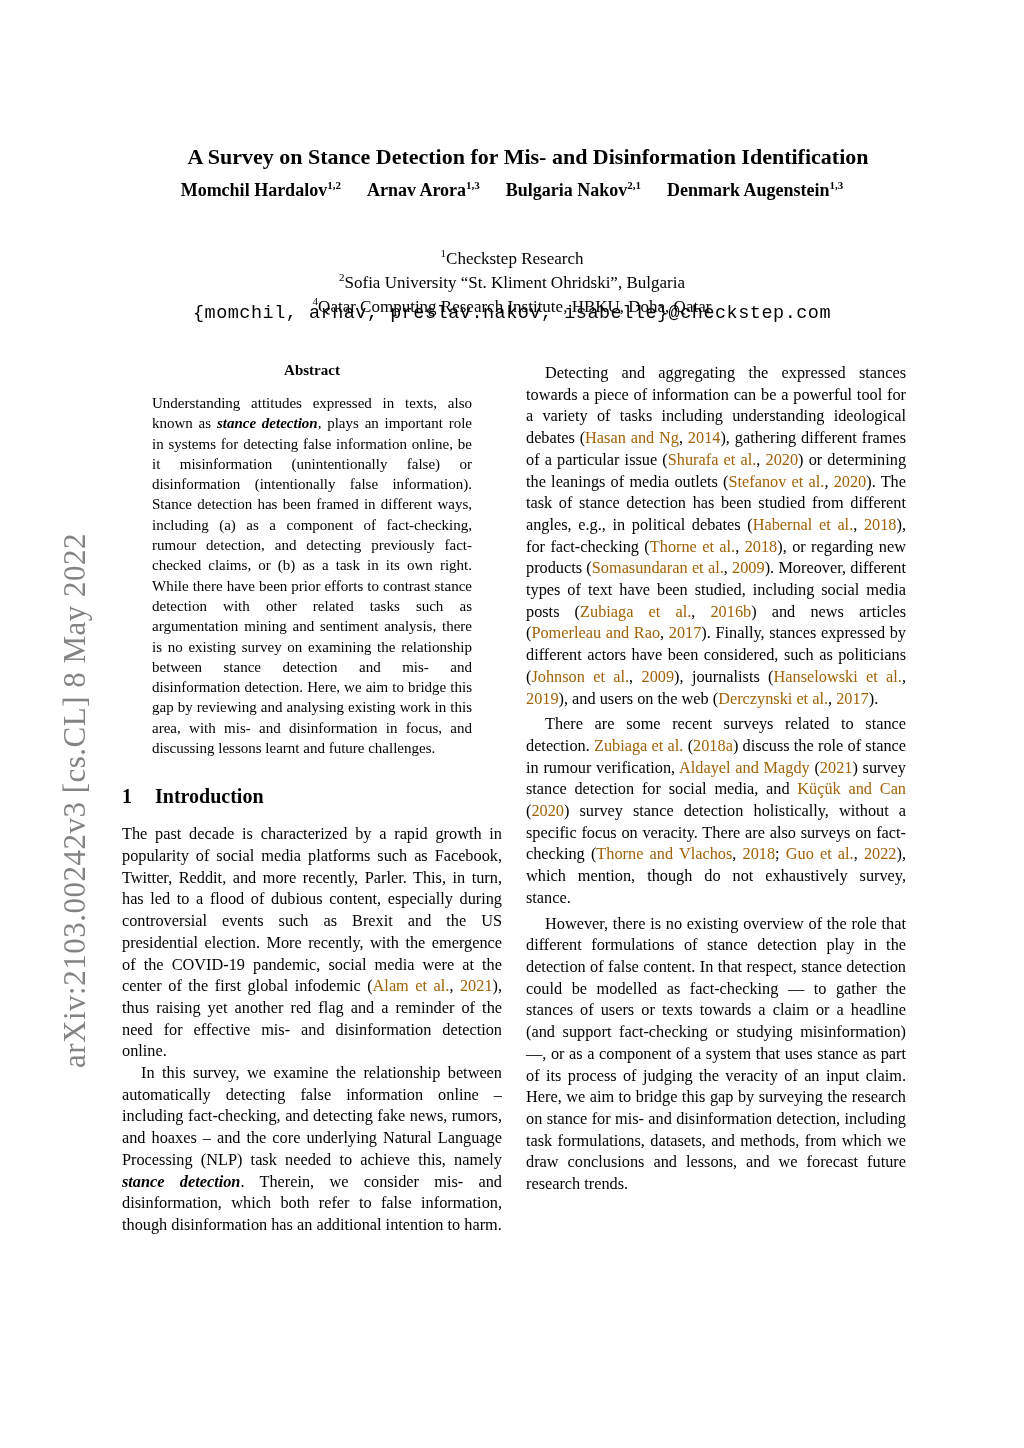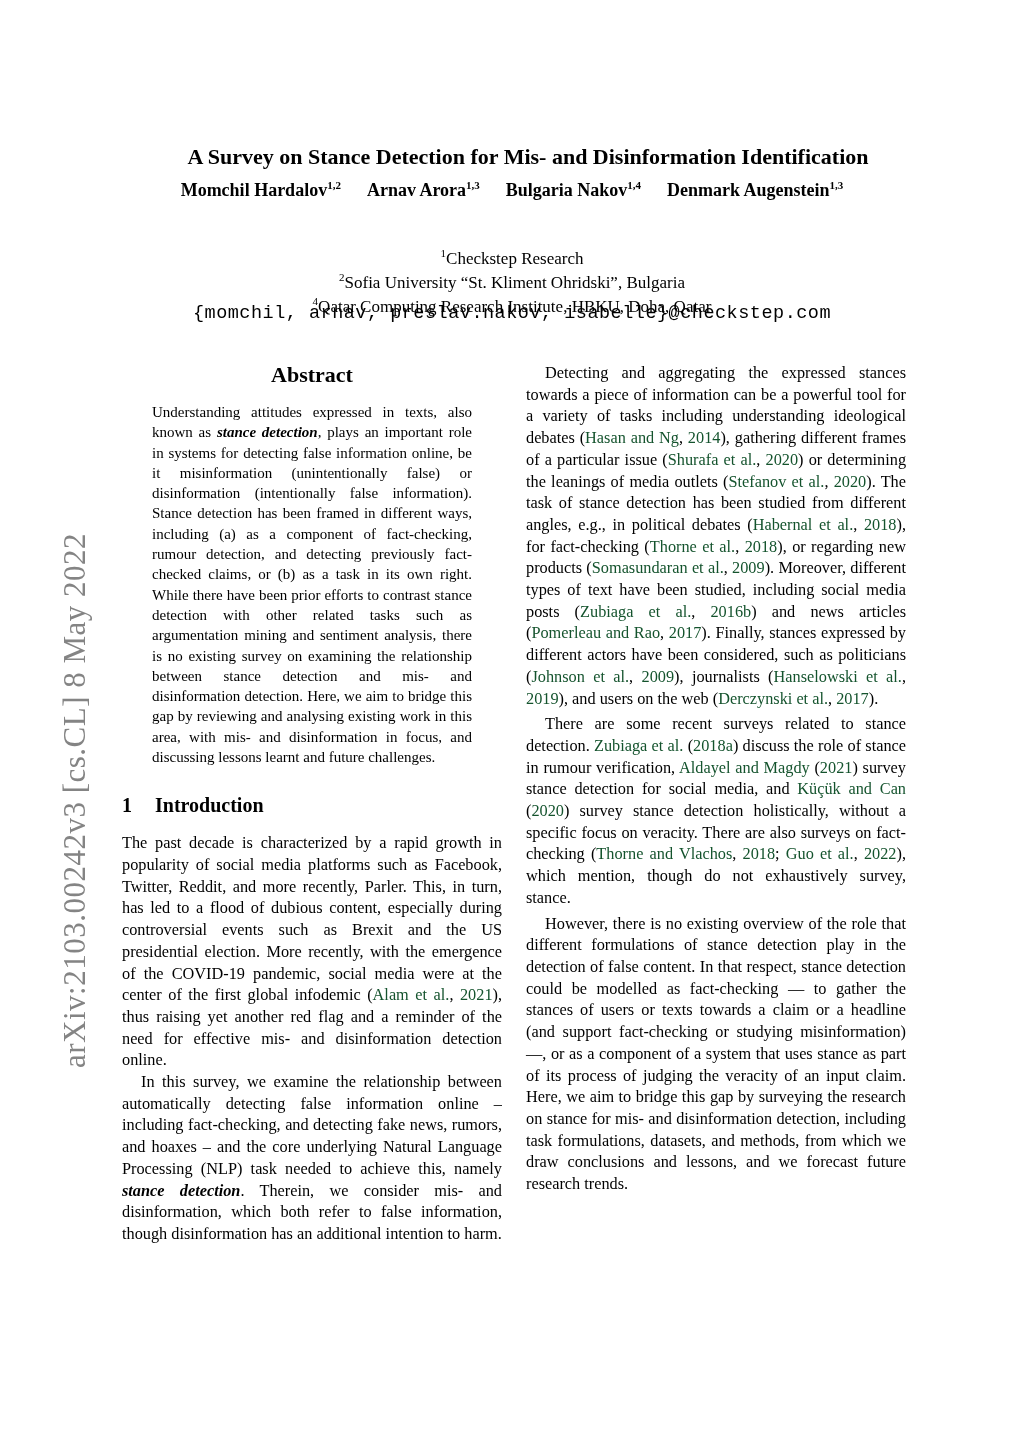"1,4" sup { text: 1,4 -> 2,1 }
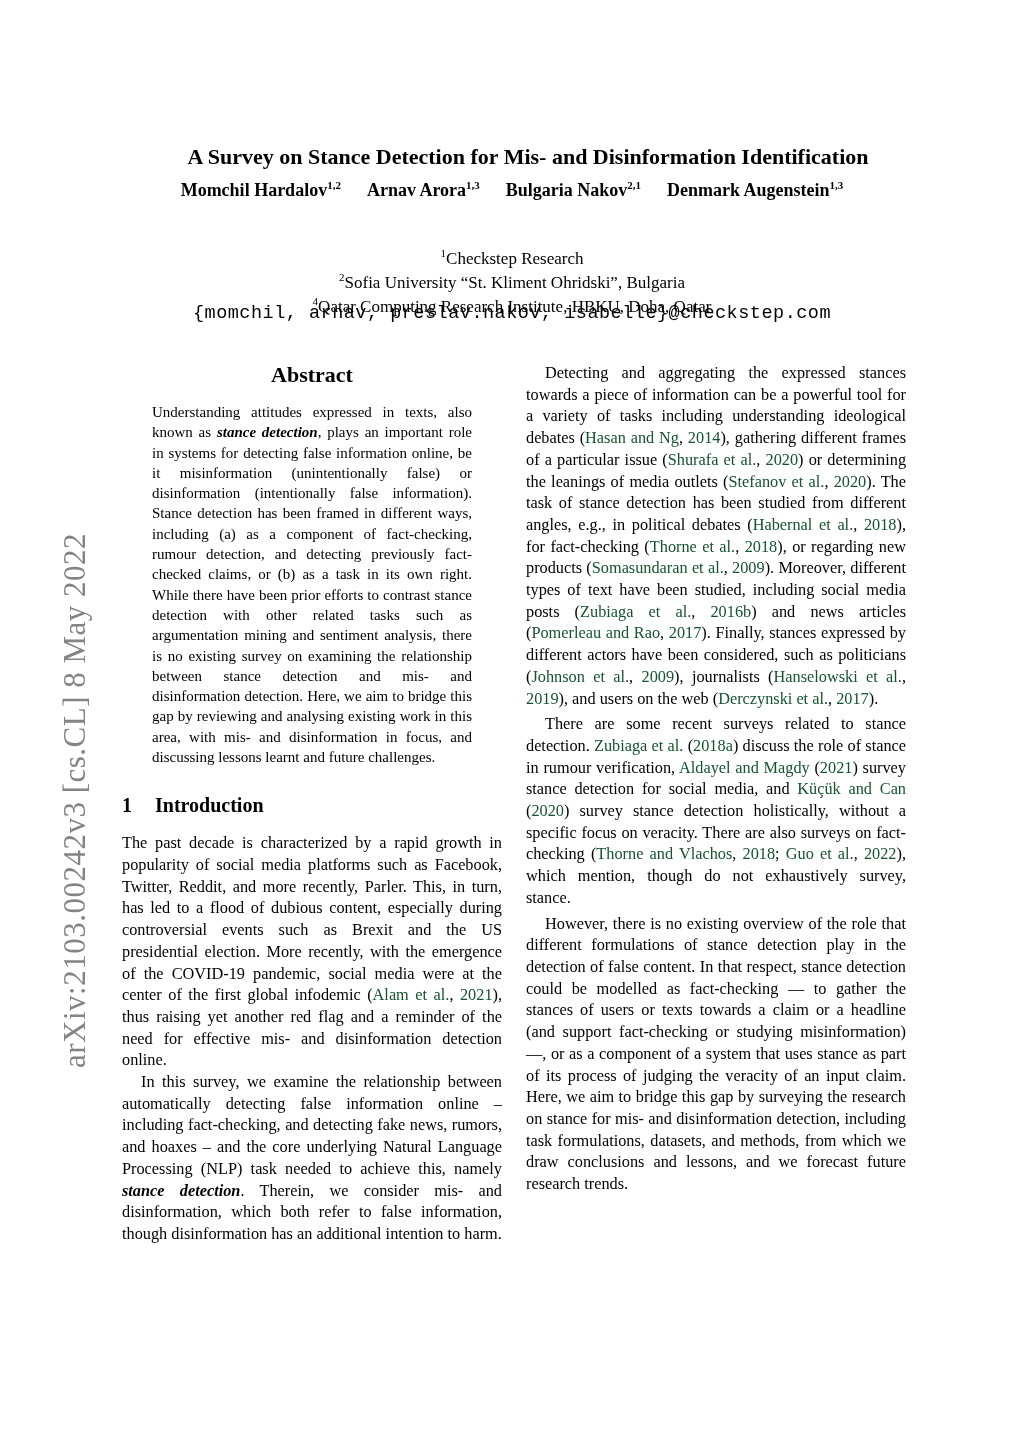"Abstract" .abstract-heading { font-size: 22px -> 15px }
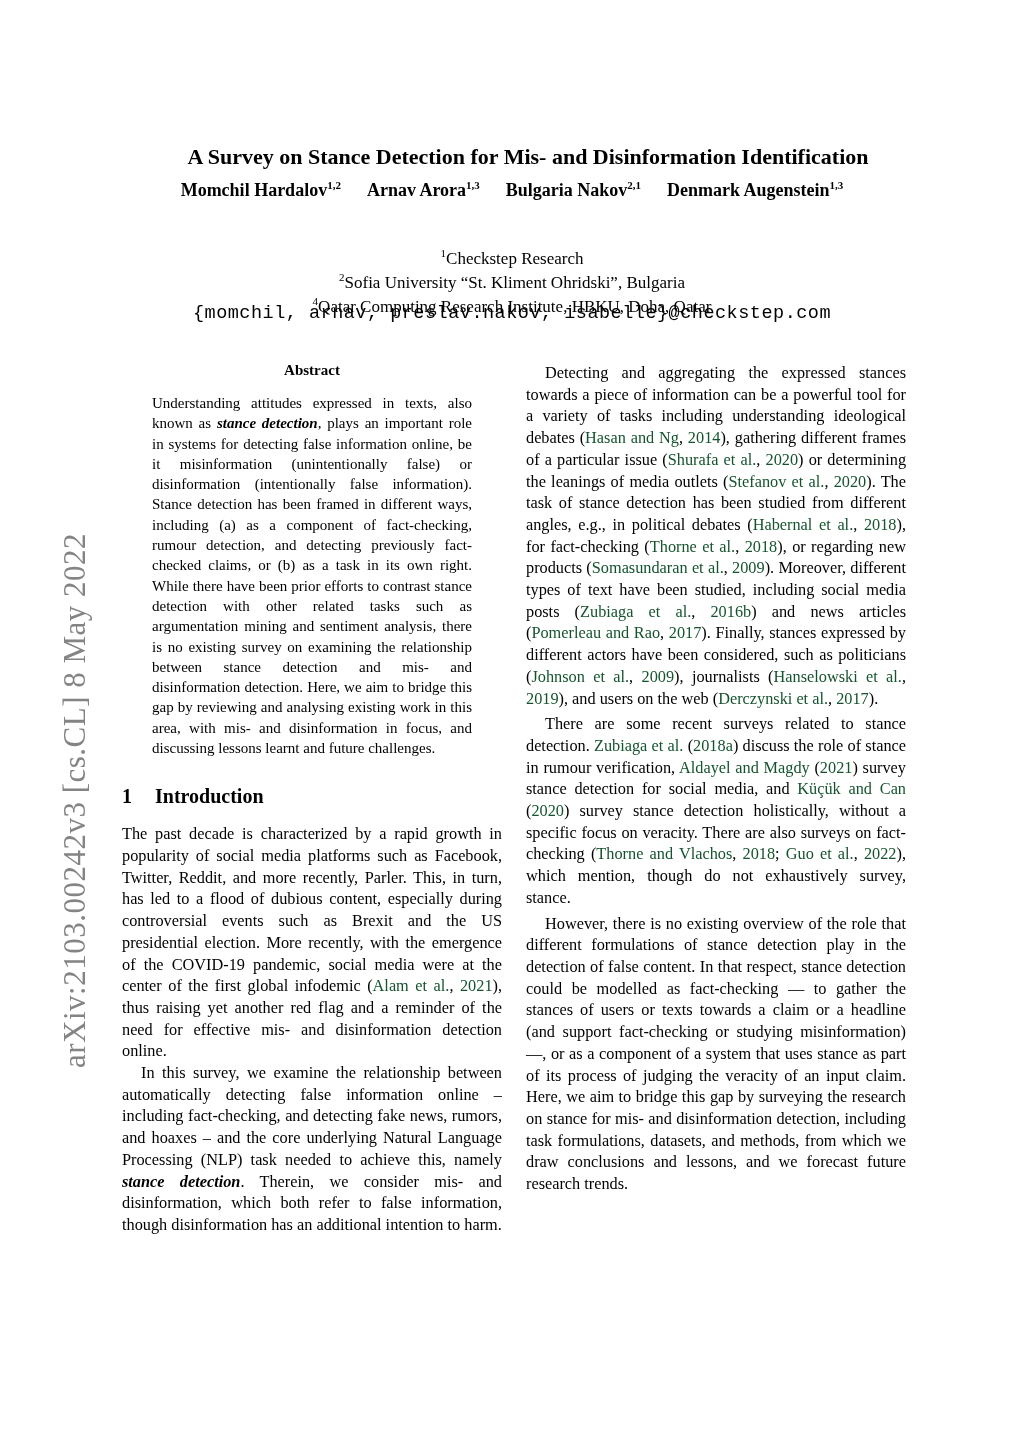"Hasan and Ng" .seg-link { color: #14532d -> #a16207 }
